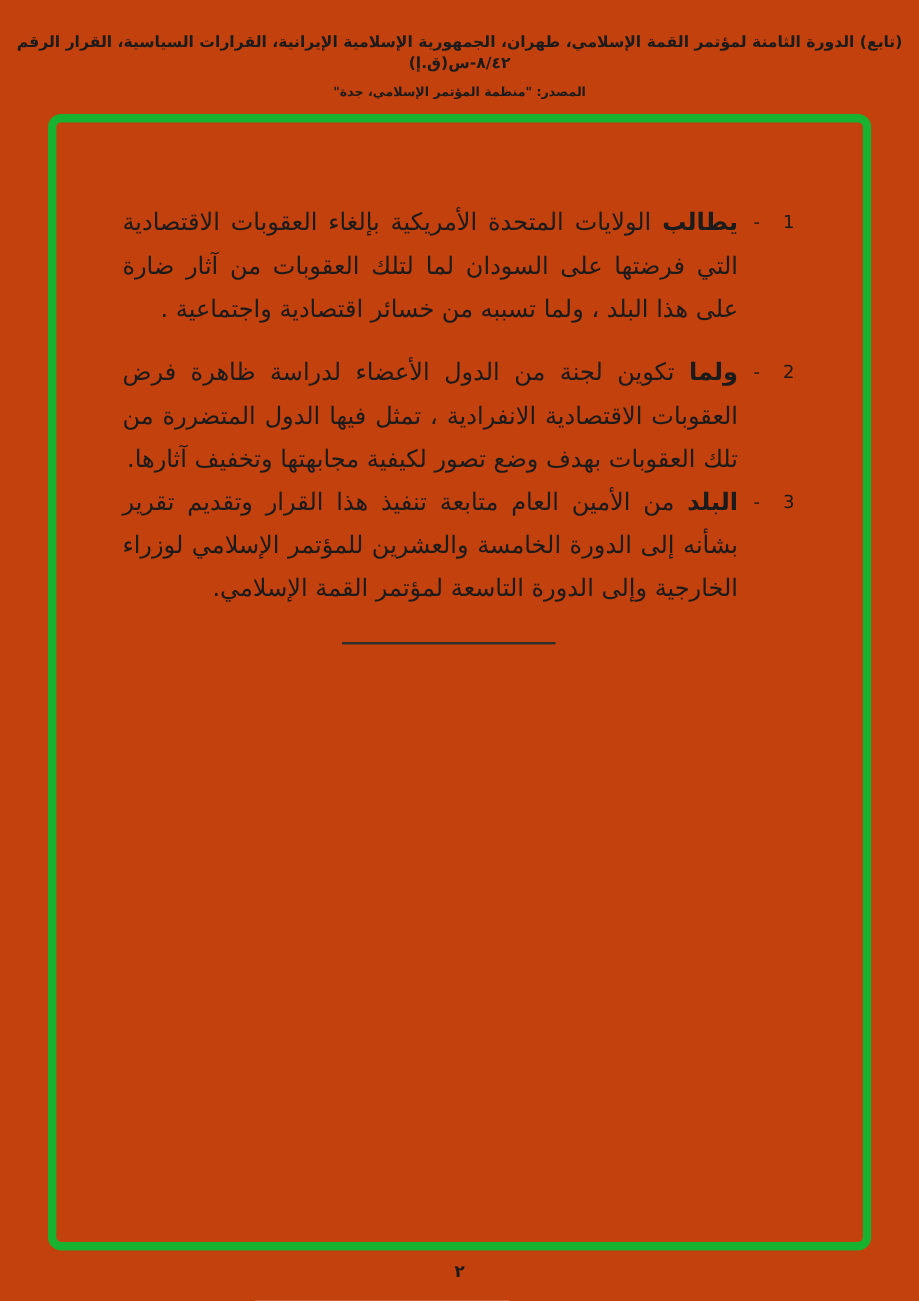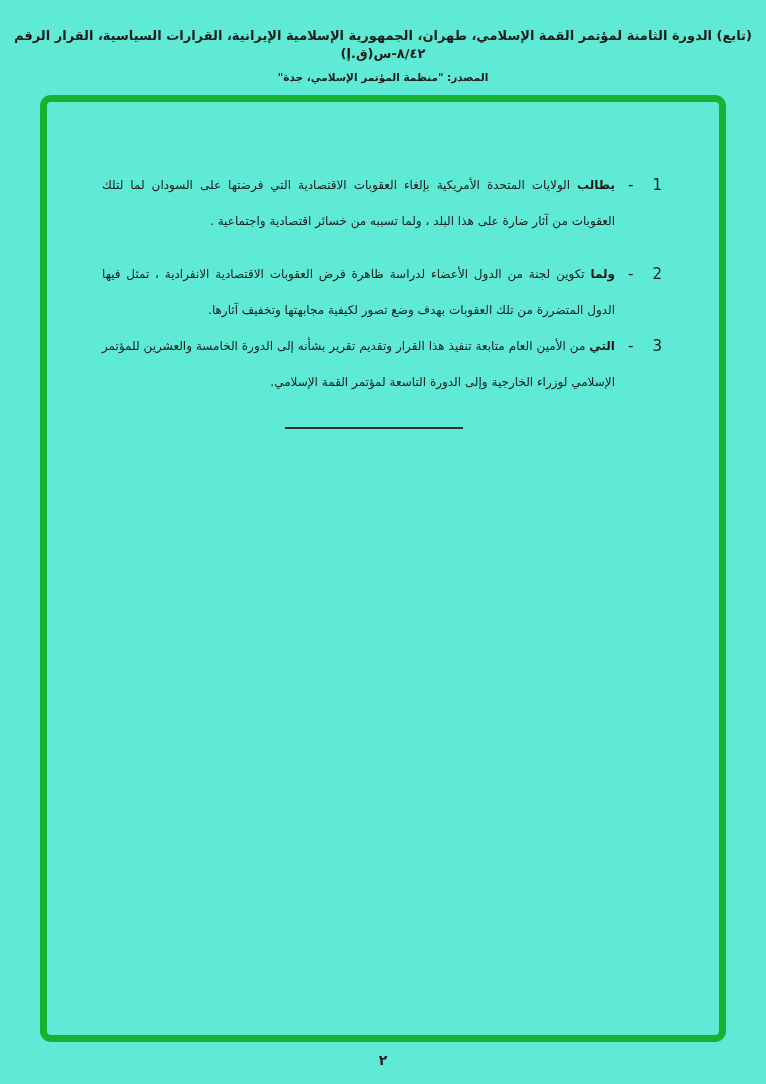"(تابع) الدورة الثامنة لمؤتمر القمة" .page { background: #5eead4 -> #c2410c }
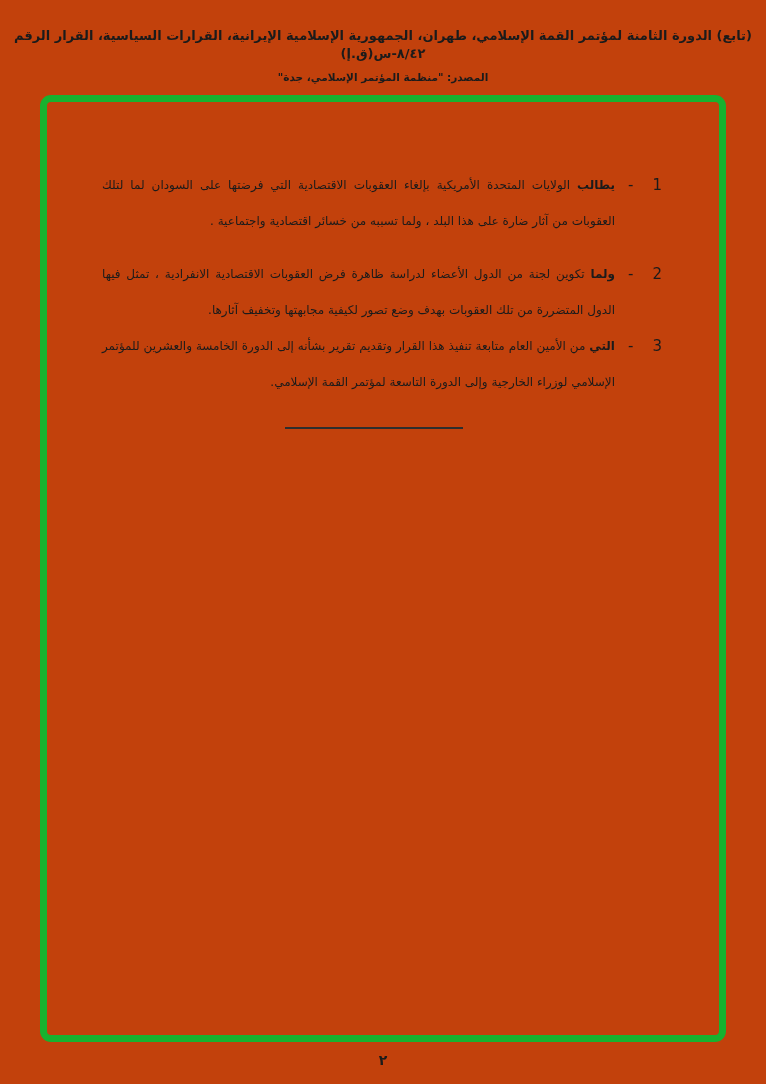"يطالب الولايات المتحدة الأمريكية بإلغاء" .clause .text { font-size: 12px -> 20px }
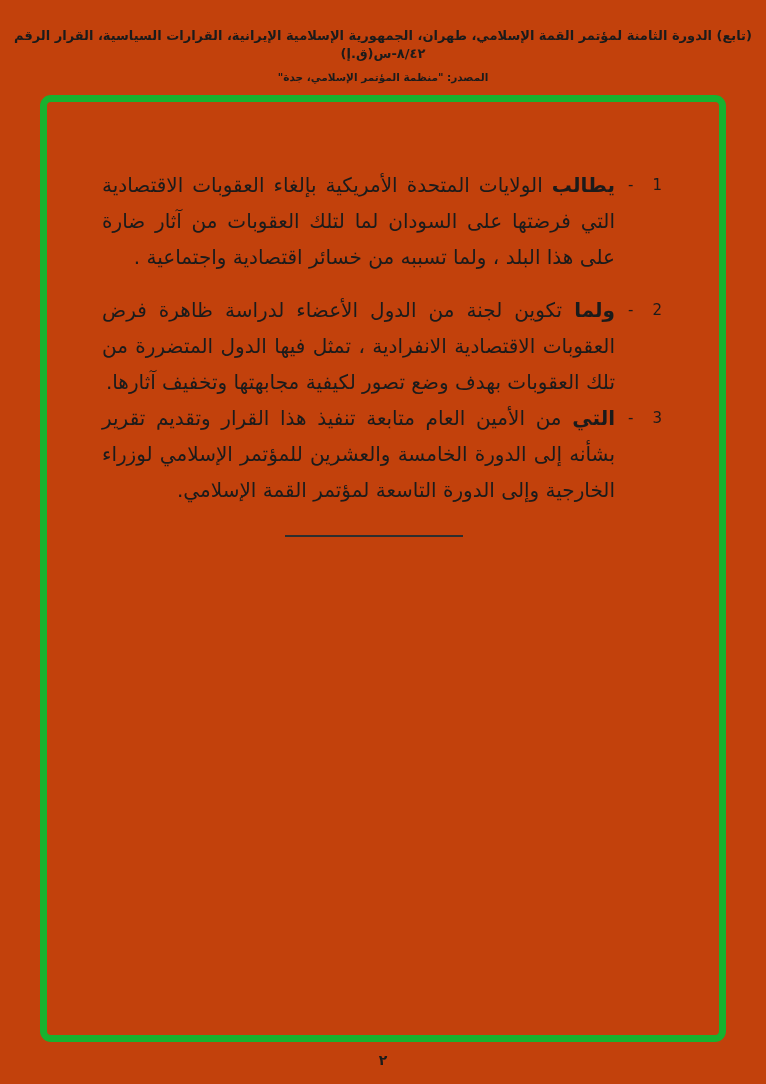"التي" b.lead { text: التي -> البلد }
